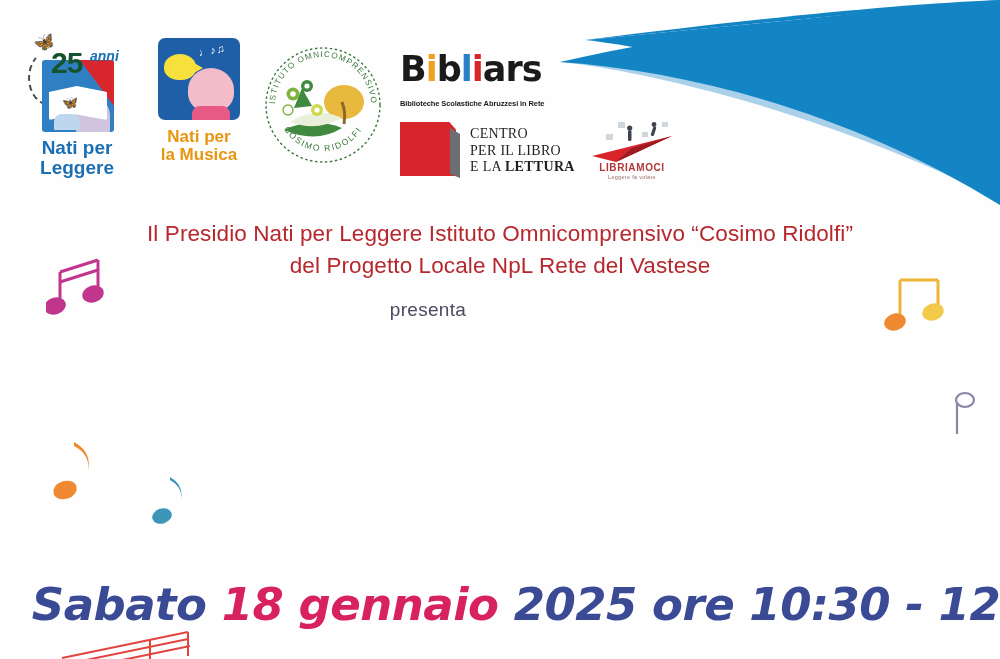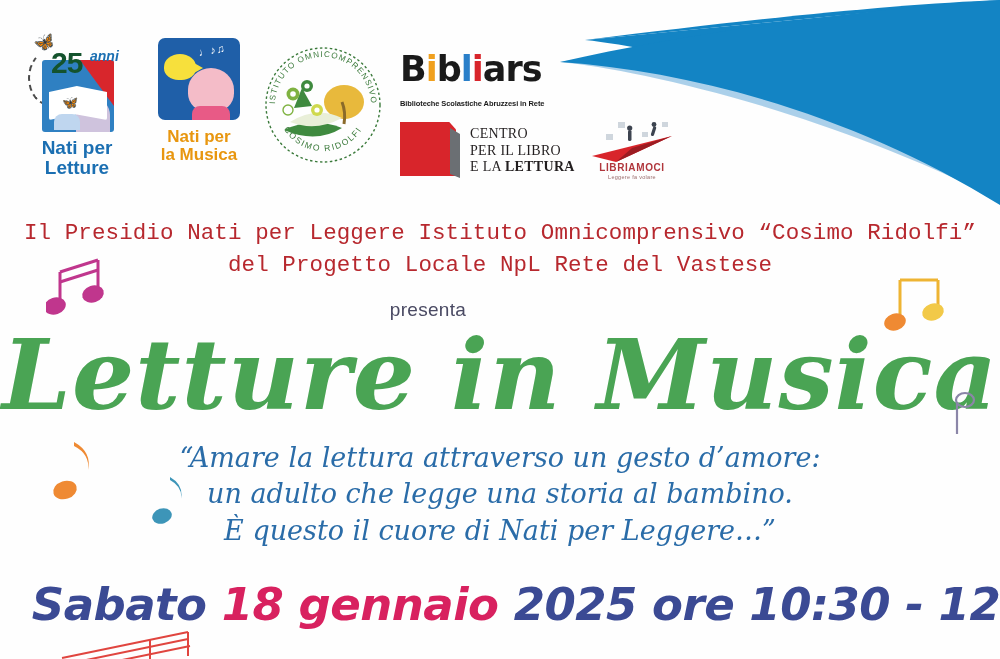"Letture" span { text: Letture -> Leggere }
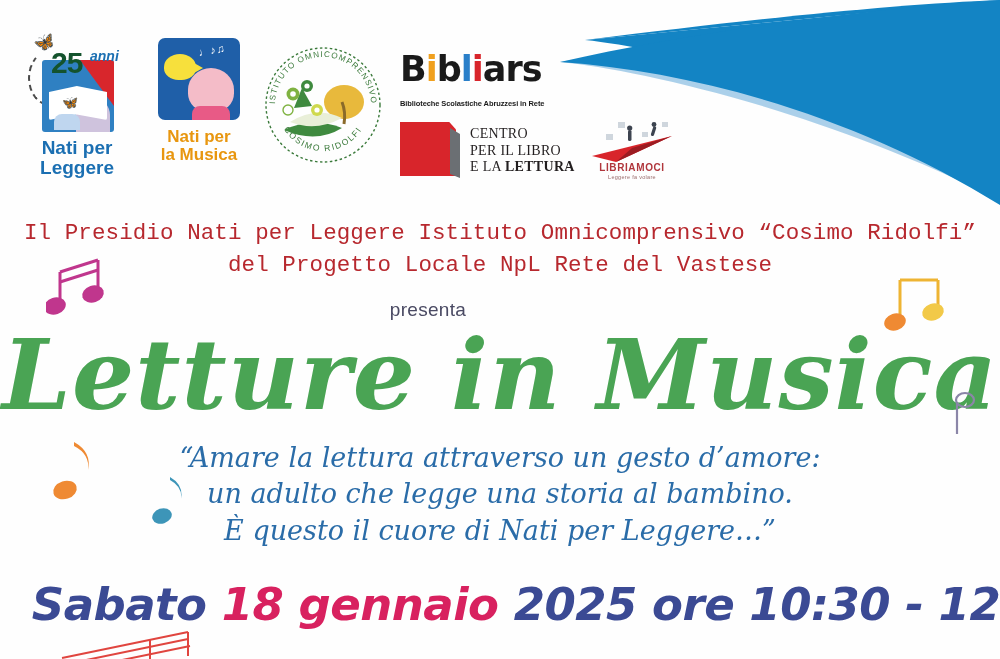"Il Presidio Nati per Leggere" .headline { font-family: Liberation Mono, monospace -> none }
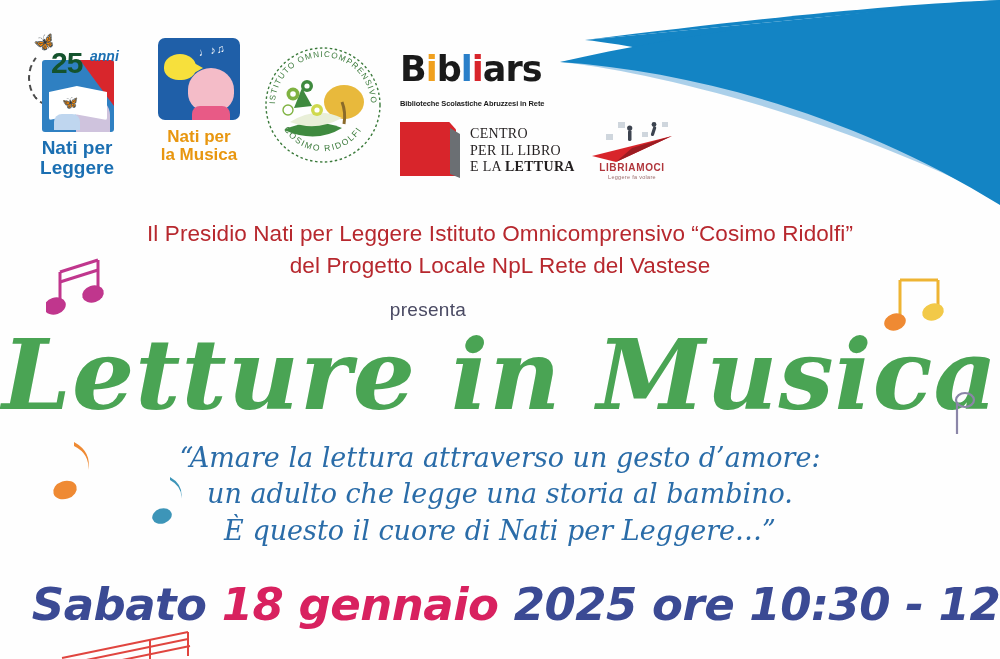"Letture in Musica" div.bigtitle { html: <div>Letture in Musica</div> -> none }
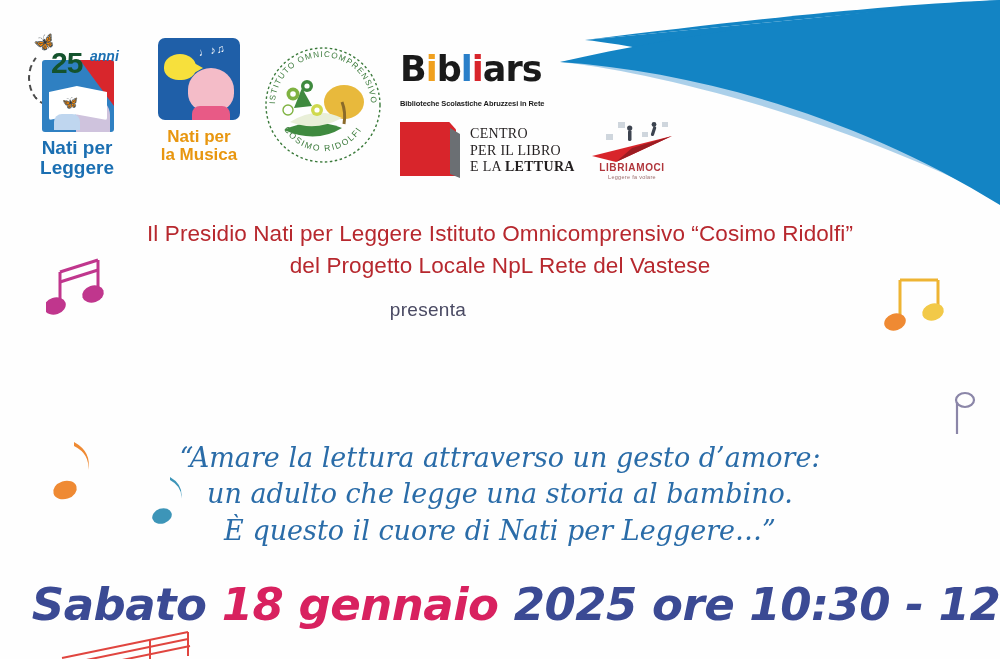"“Amare la lettura attraverso un" div.quote { html: <div> <span>“Amare la lettura attraverso un gesto d’amore:</span><br> <span>un adulto che legge una storia al bambino.</span><br> <span>È questo il cuore di Nati per Leggere…”</span> </div> -> none }
